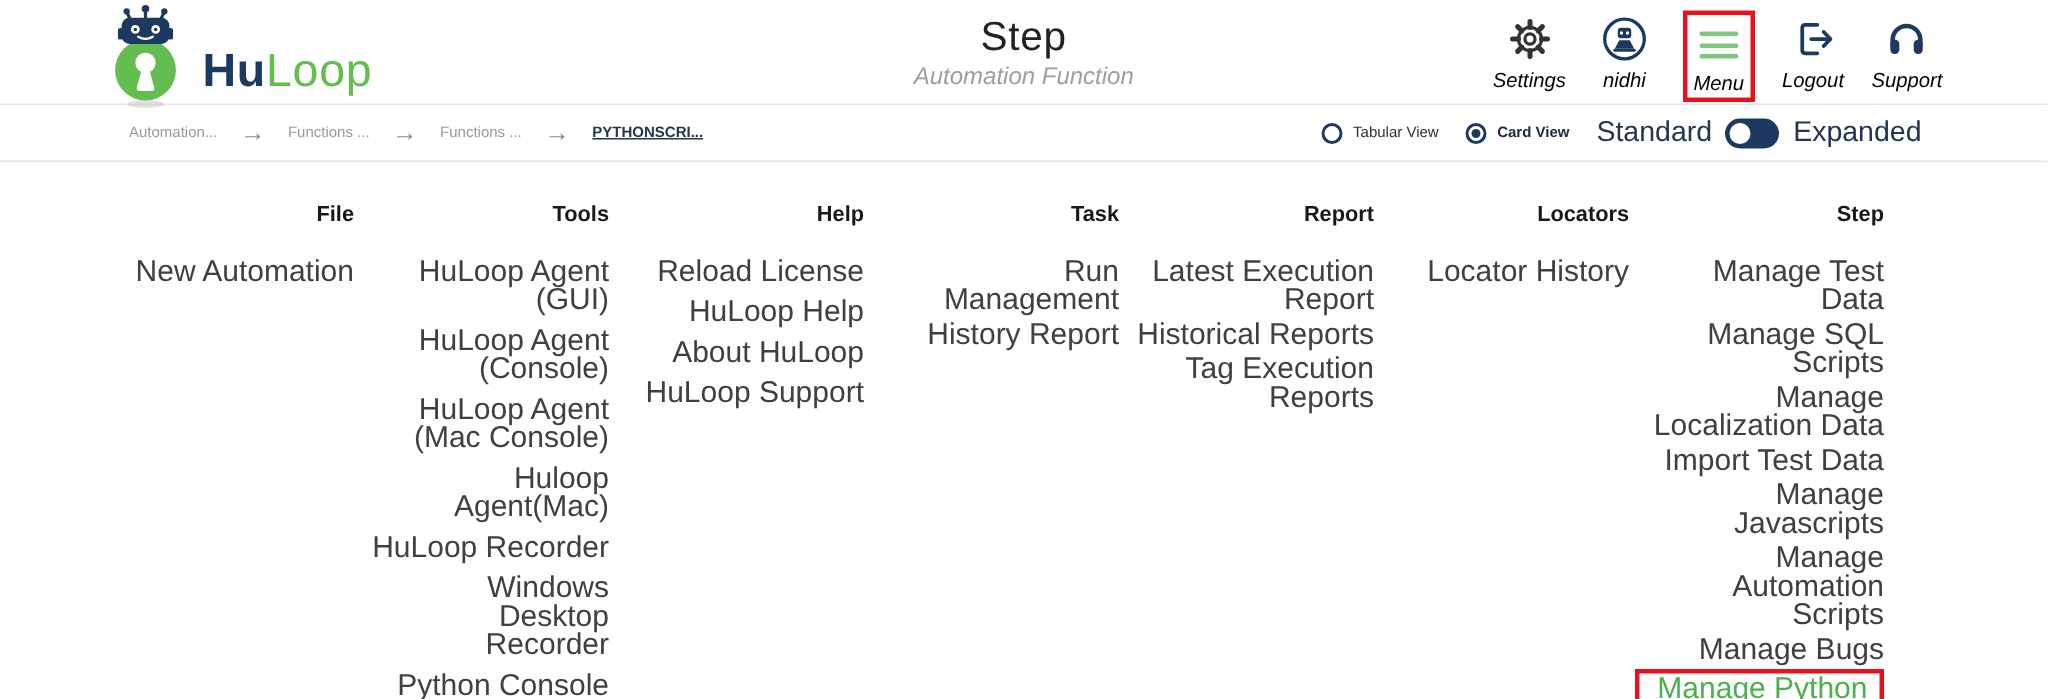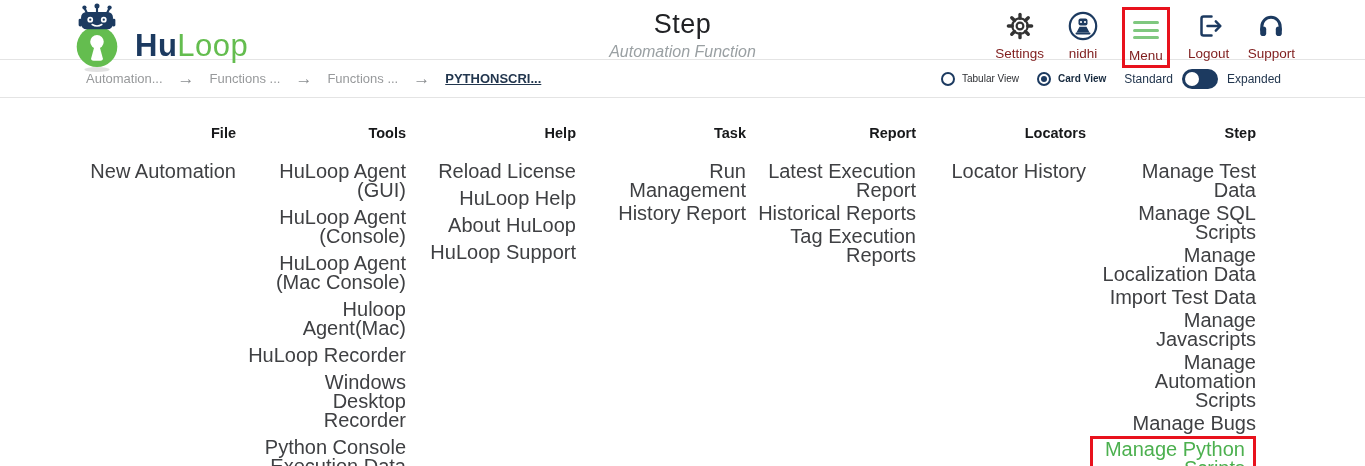"HuLoop" .header { height: 60px -> 70px }
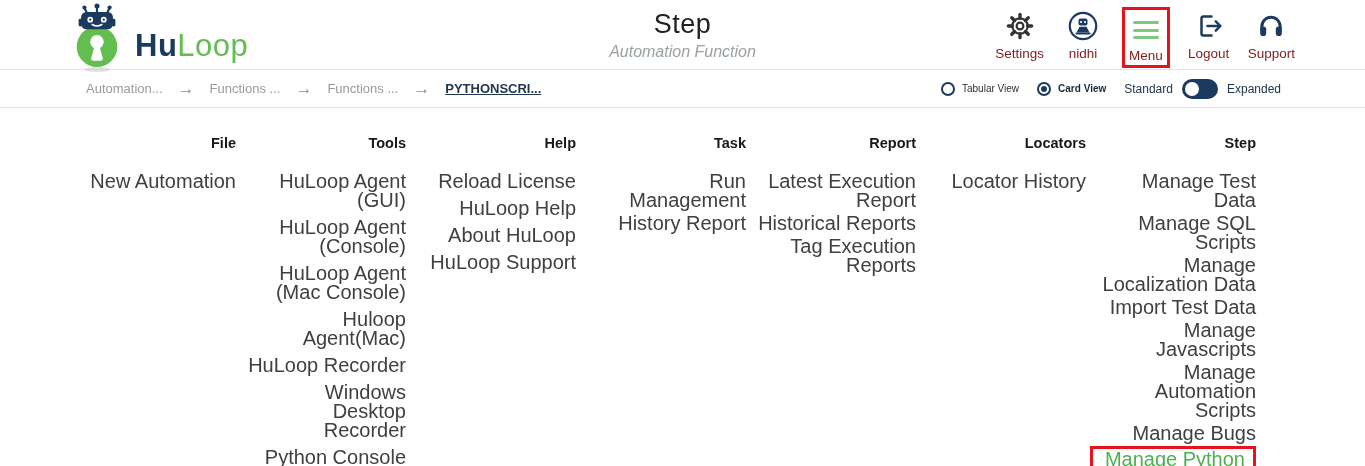"Settings" .action .lbl { color: #7f1d1d -> #000000; font-style: none -> italic }
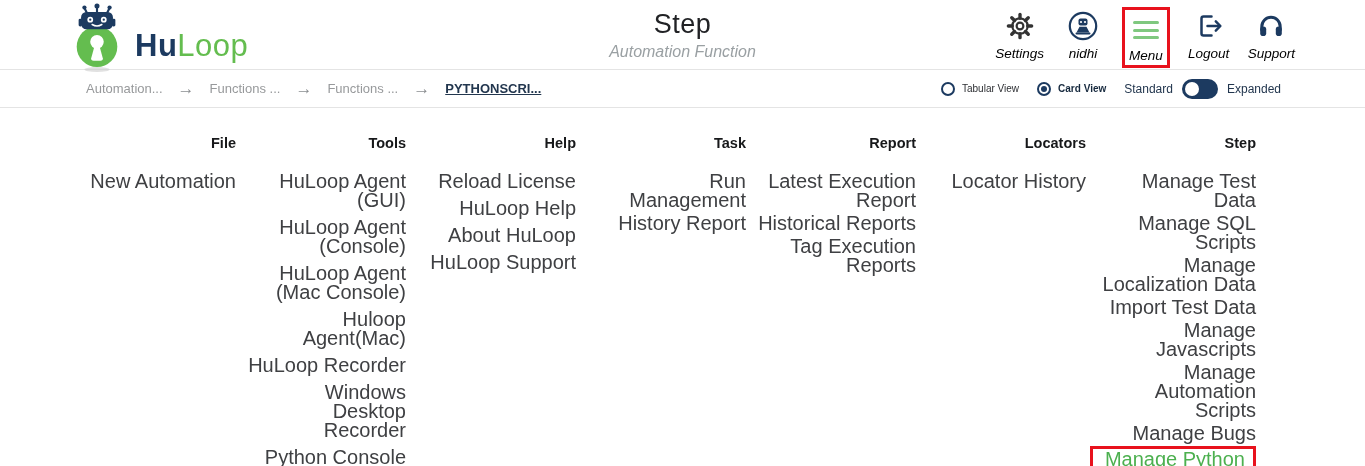"Automation..." .crumb { font-size: 13px -> 10px }
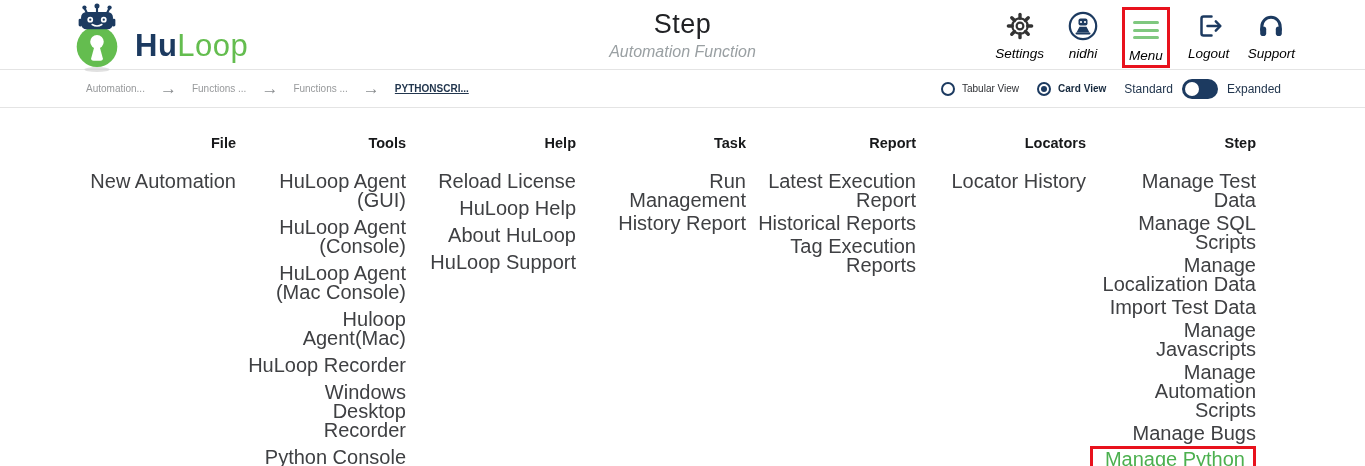"Standard" .toggle-lbl { font-size: 12px -> 19px }
